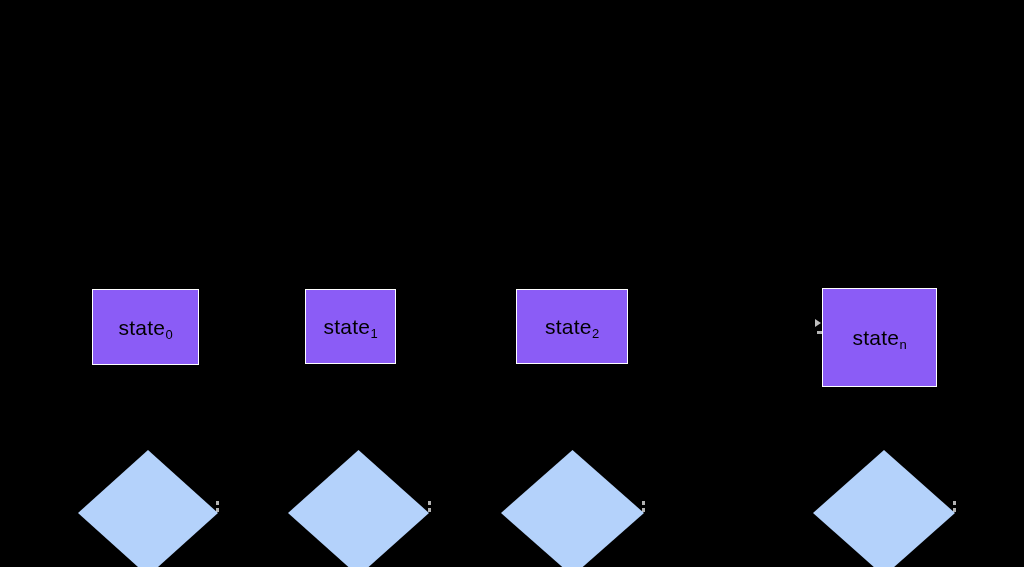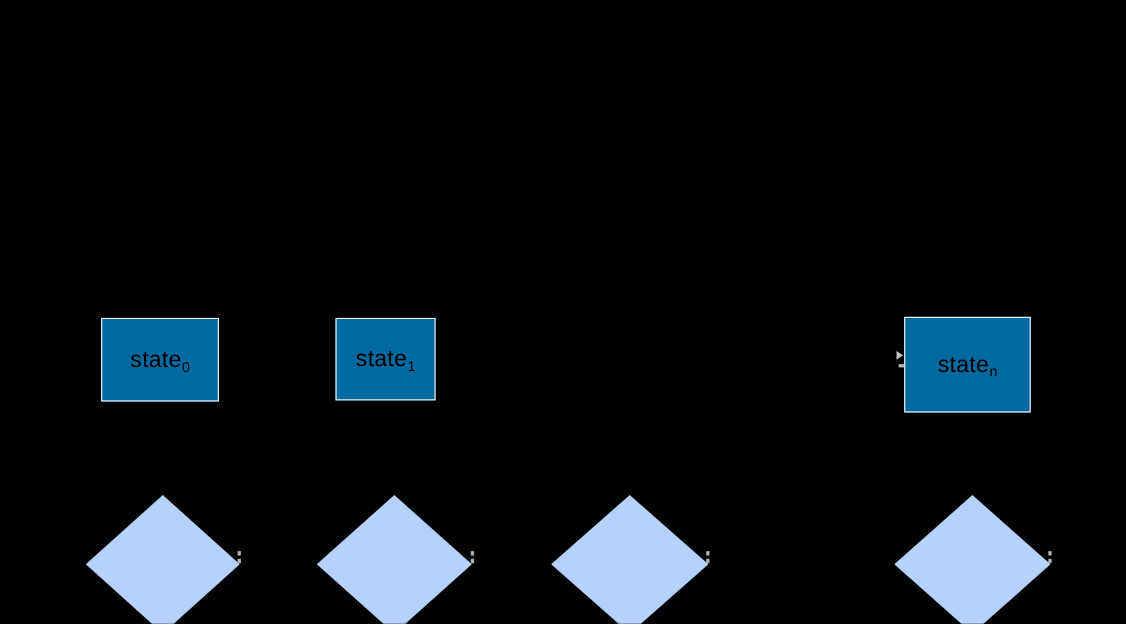"state0" .state-box { background: #0369a1 -> #8b5cf6 }
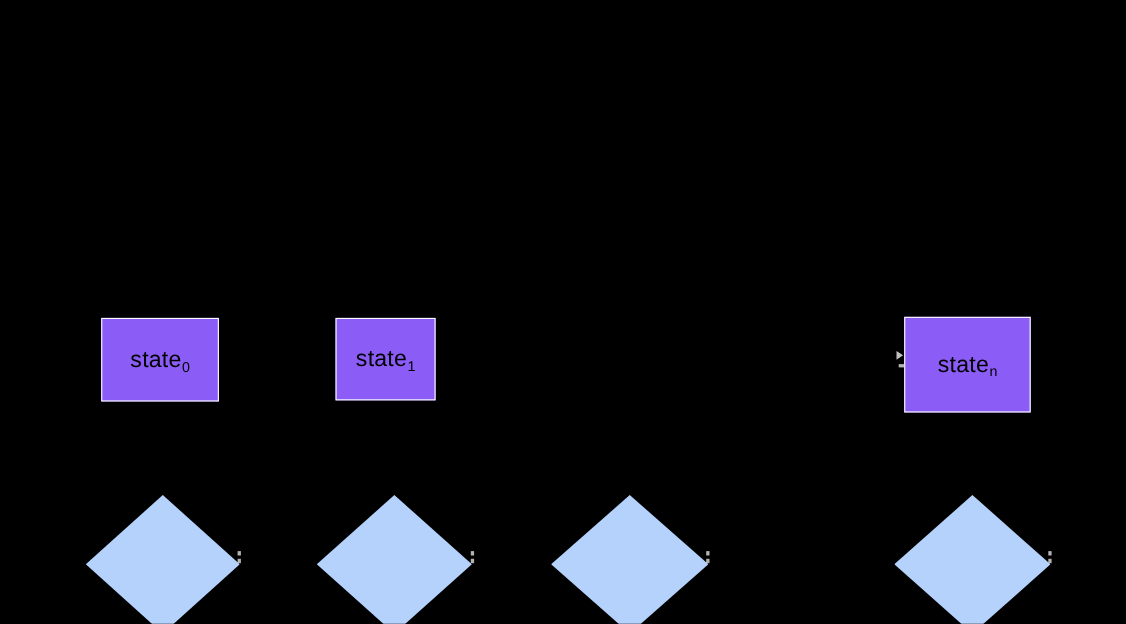"state2" div.state-box { html: none -> <div> <span><span>state</span><span>2</span></span> </div> }
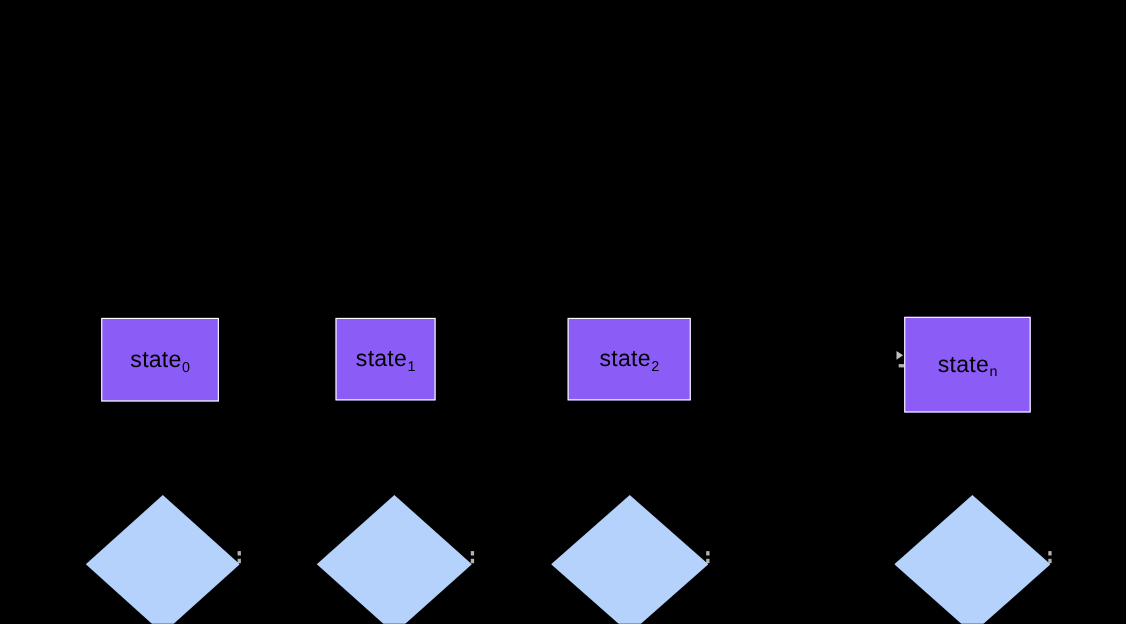"staten" div.state-box { height: 87px -> 99px }
